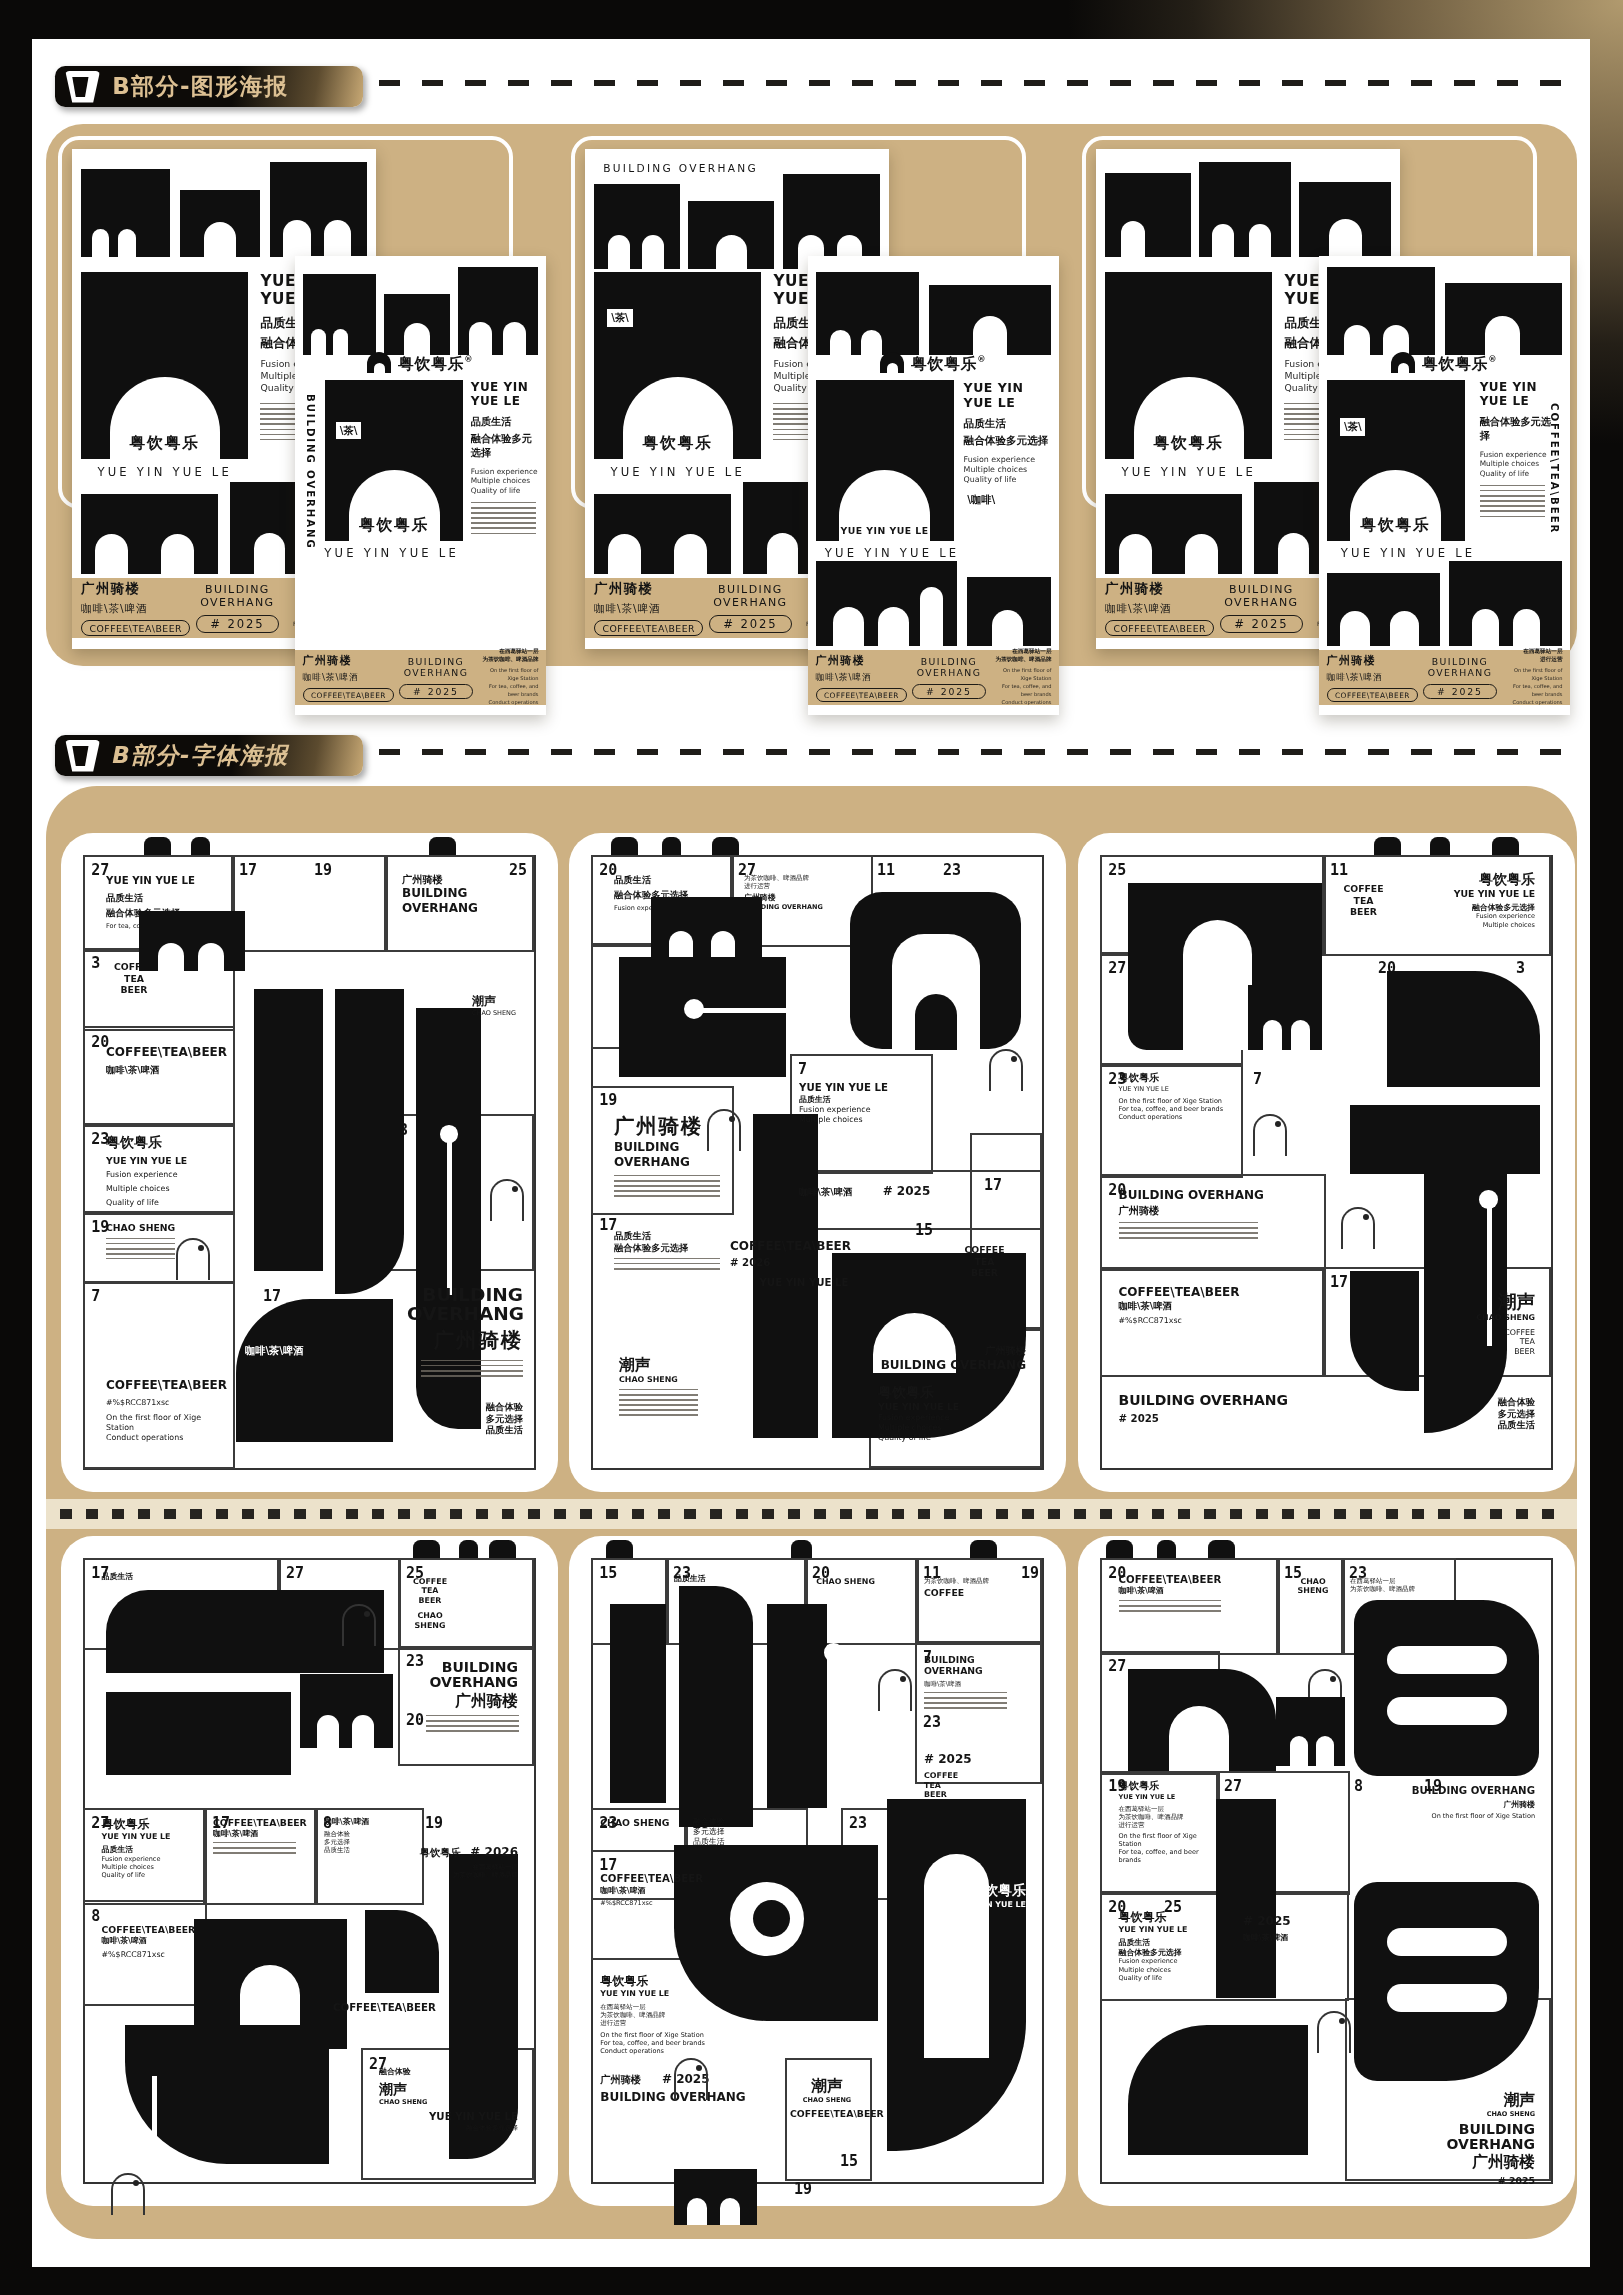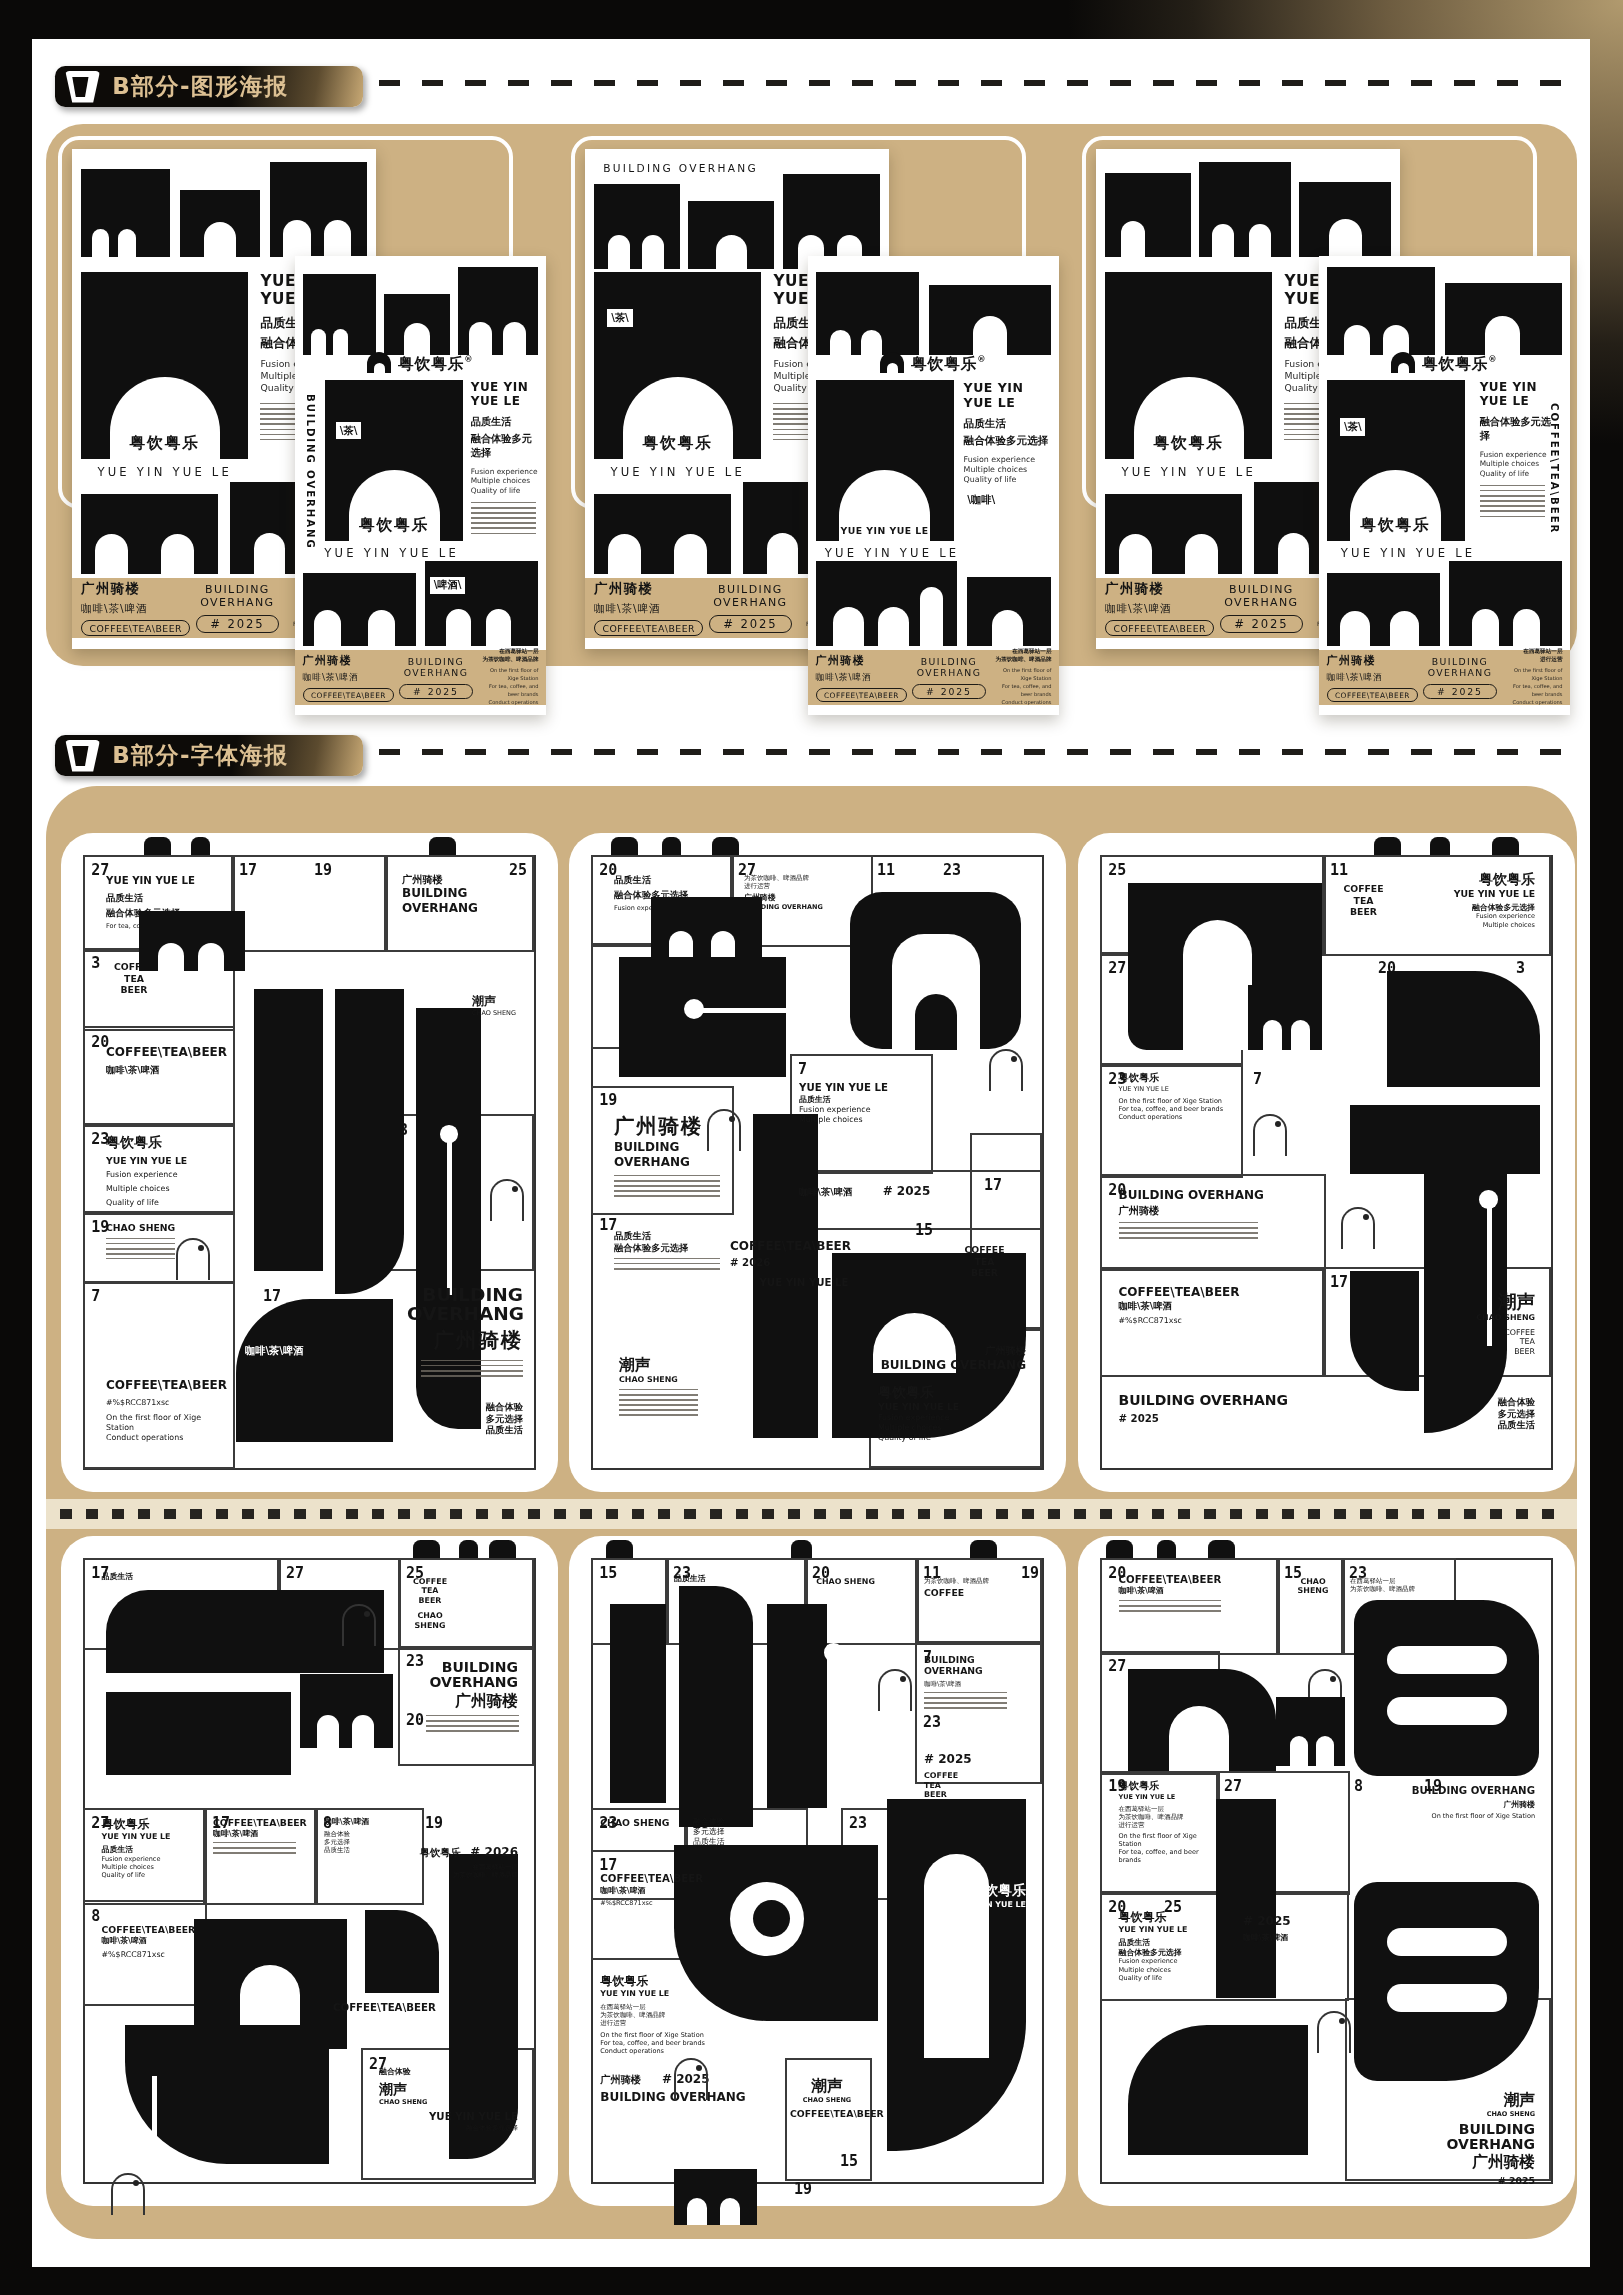"\啤酒\" div.sky { html: <div> <div> <i></i> <i></i> </div> <div> <i></i> <i></i> </div> <span>\啤酒\</span> </div> -> none }
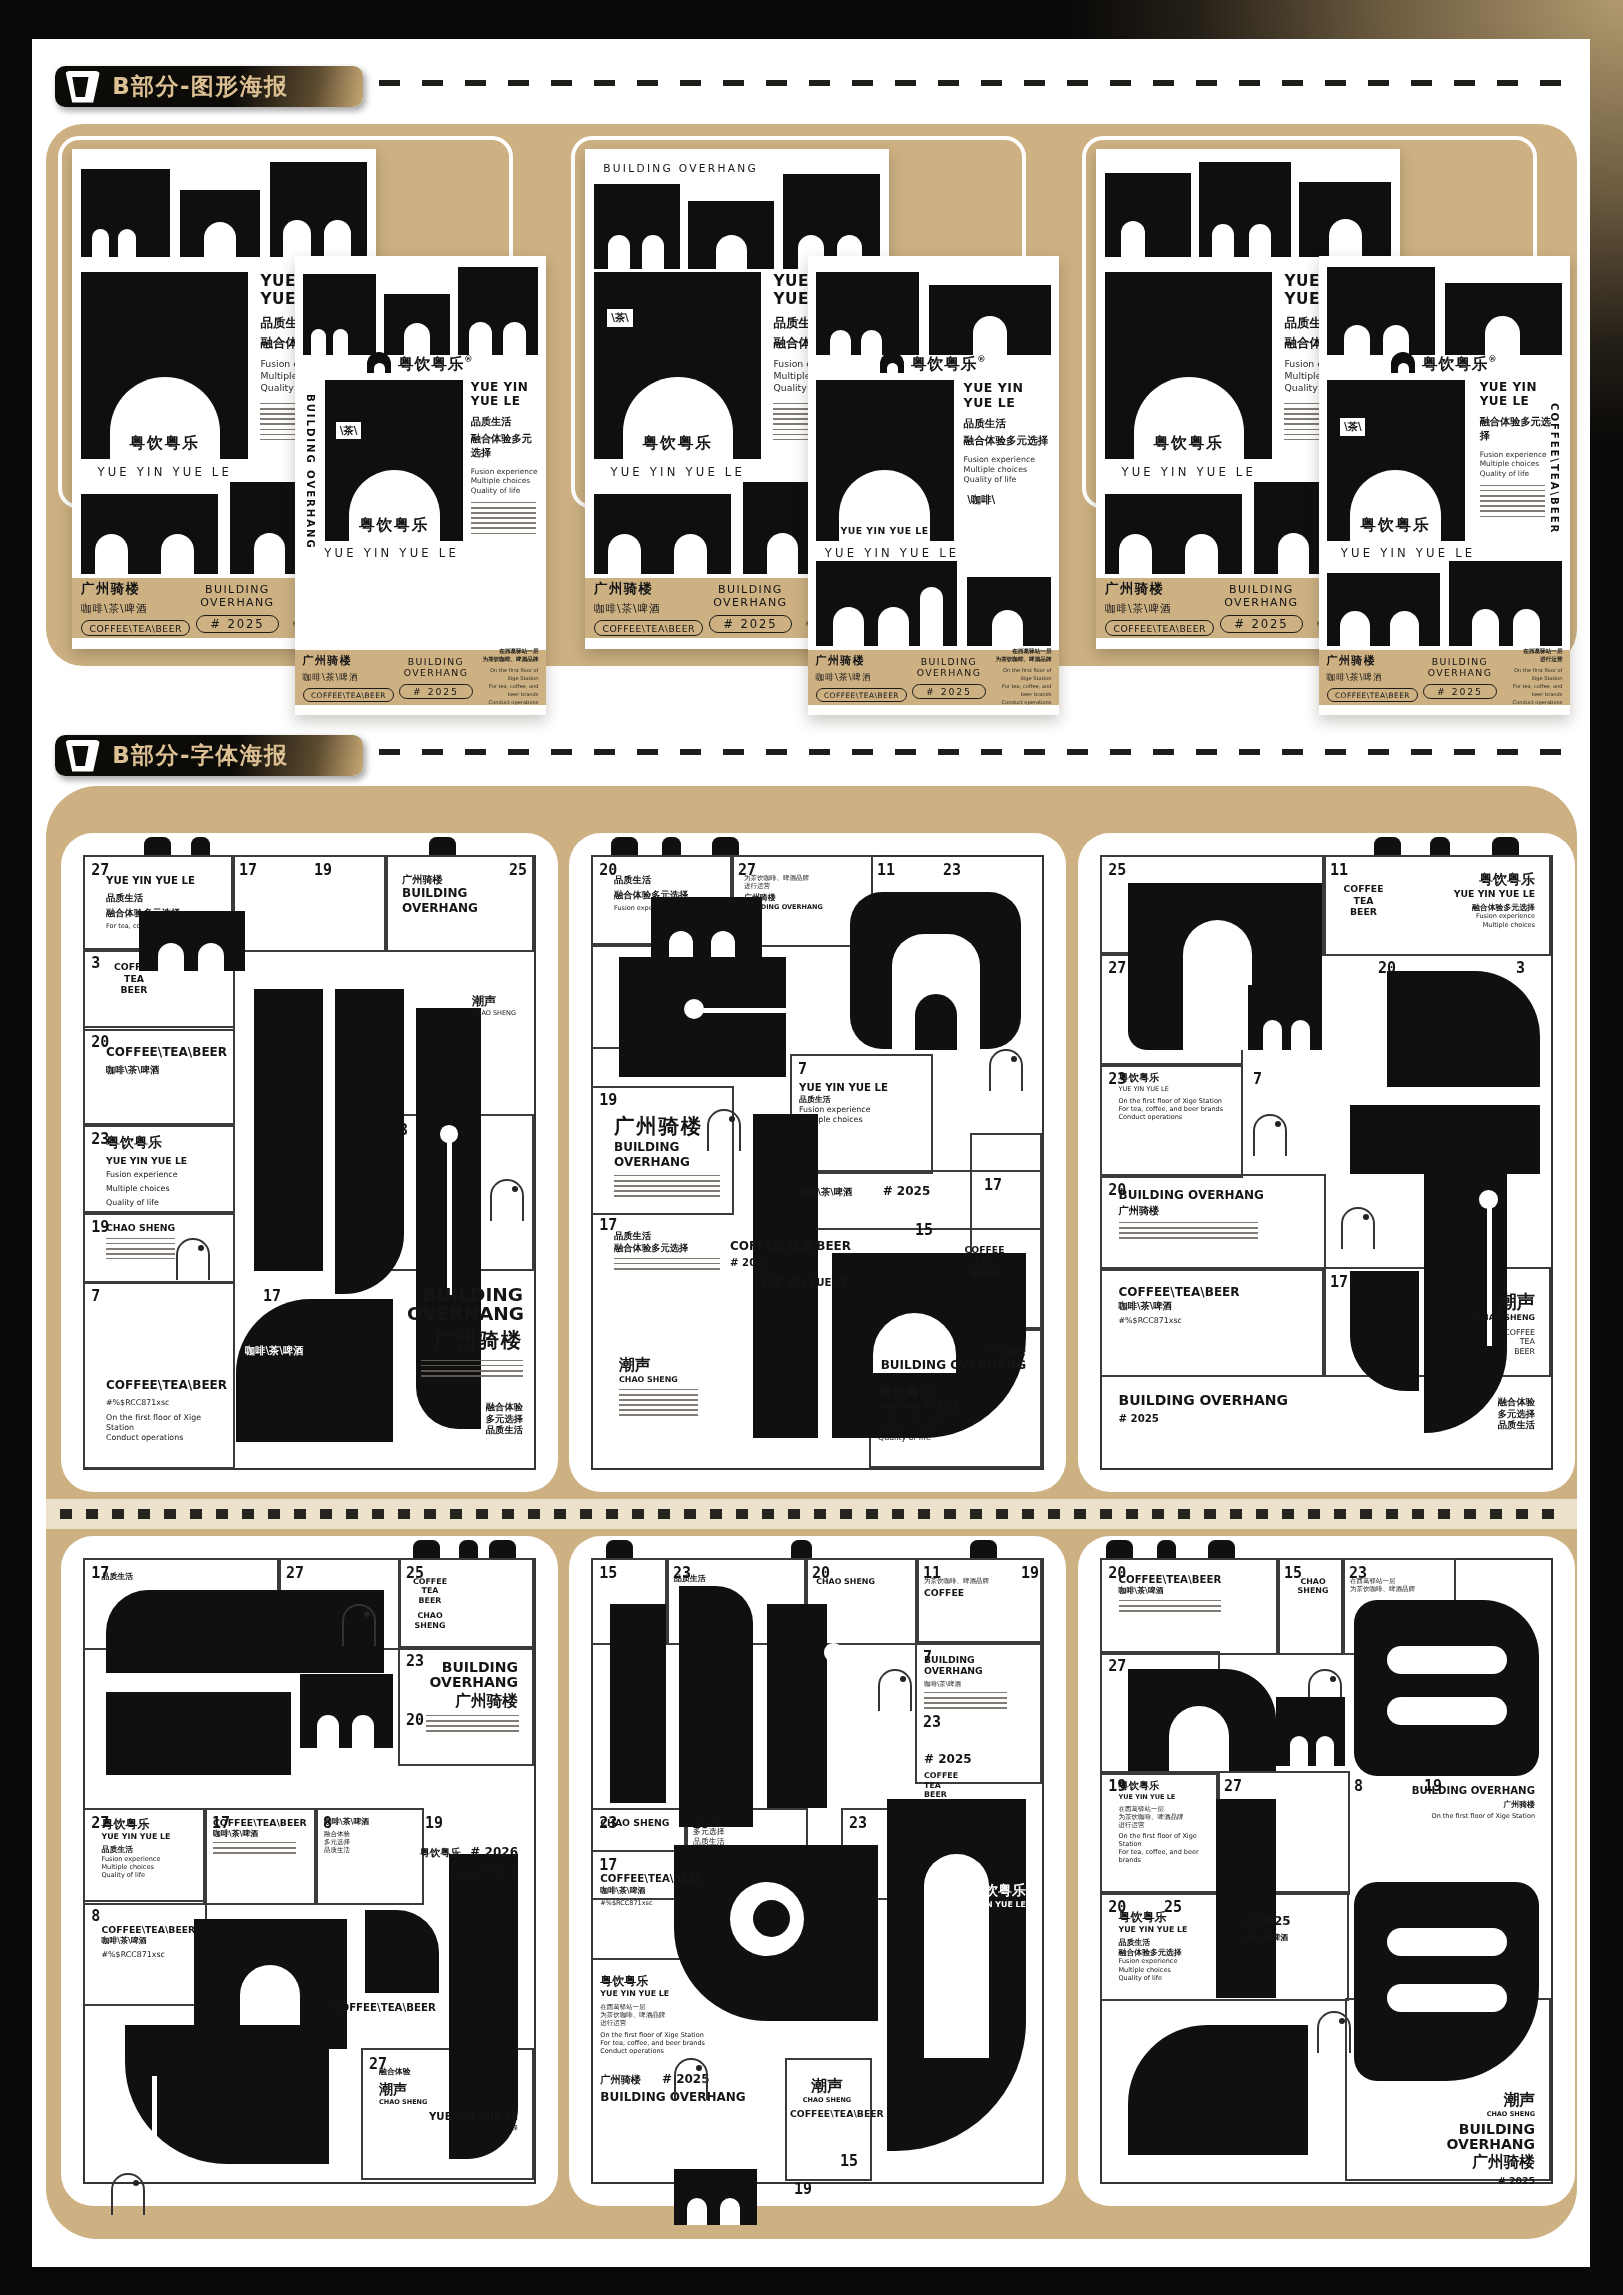"B部分-字体海报" div.hdr { font-style: none -> italic }
